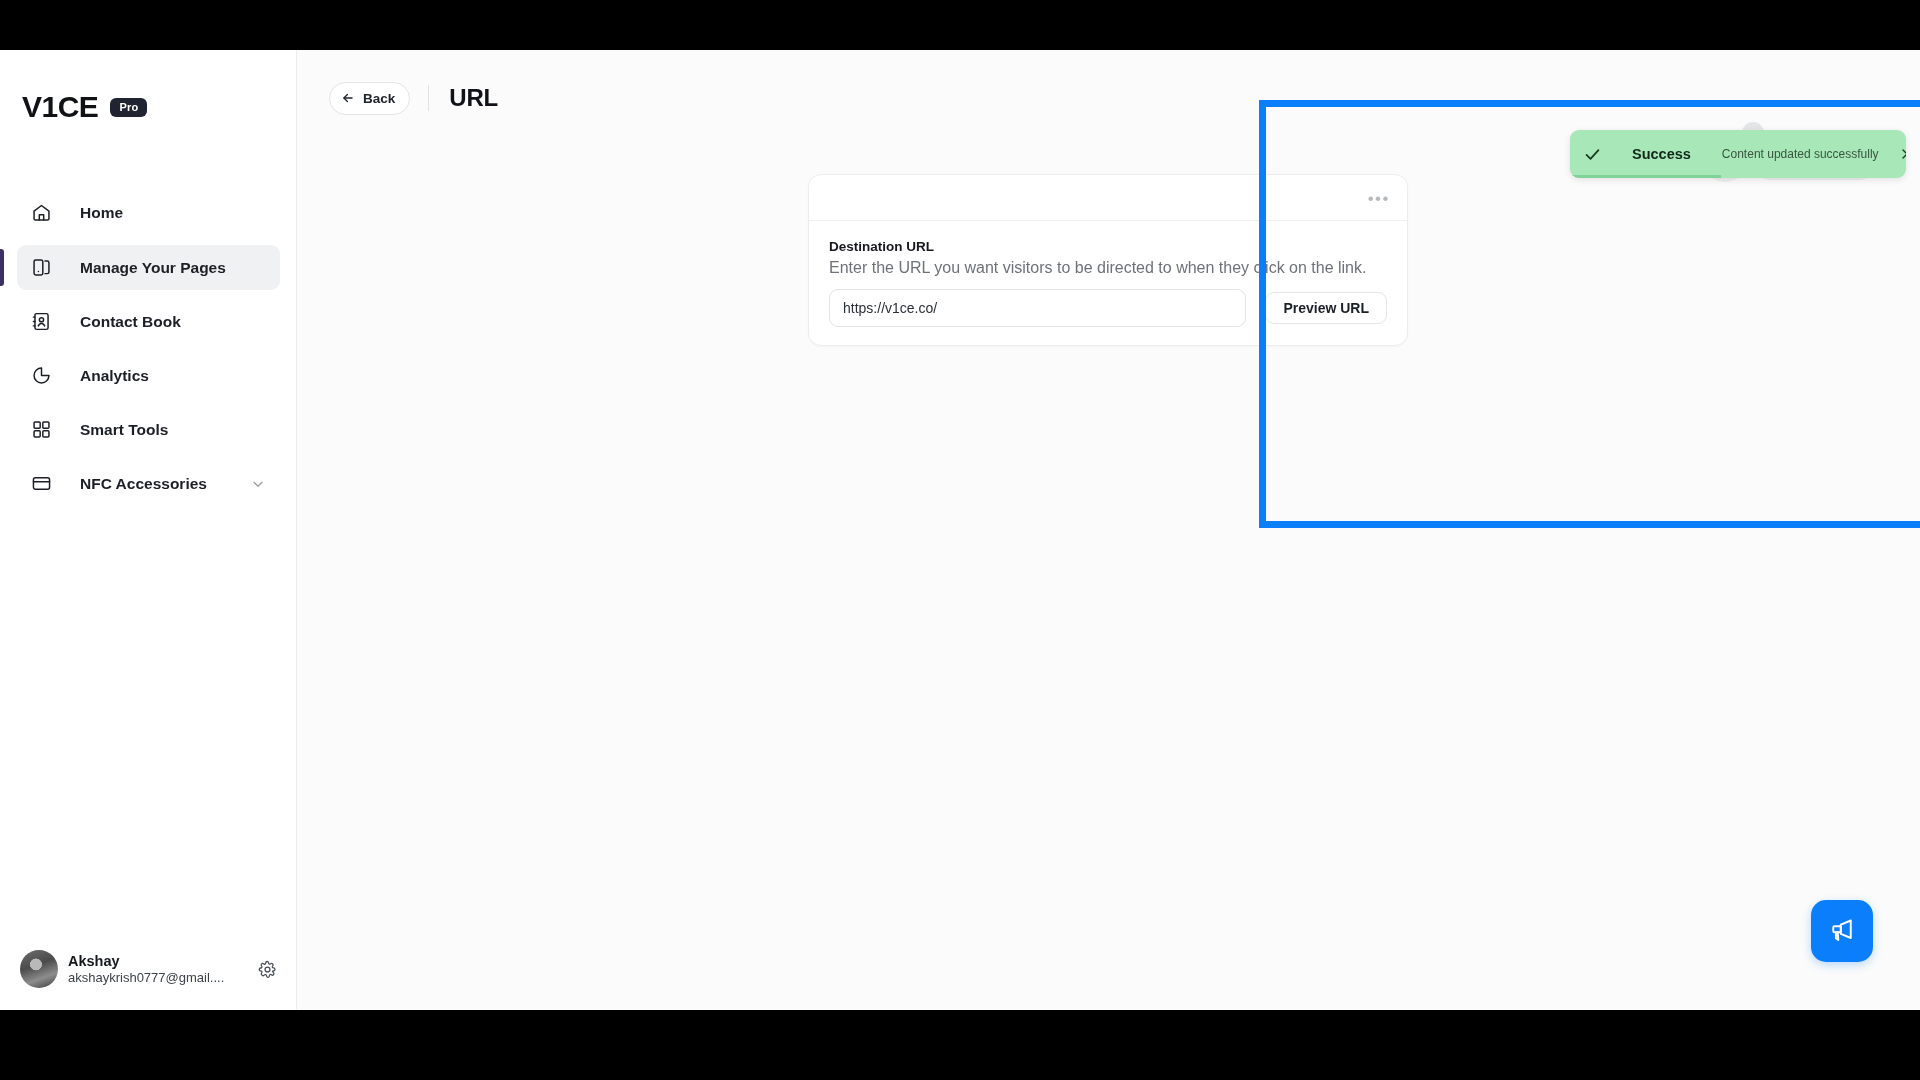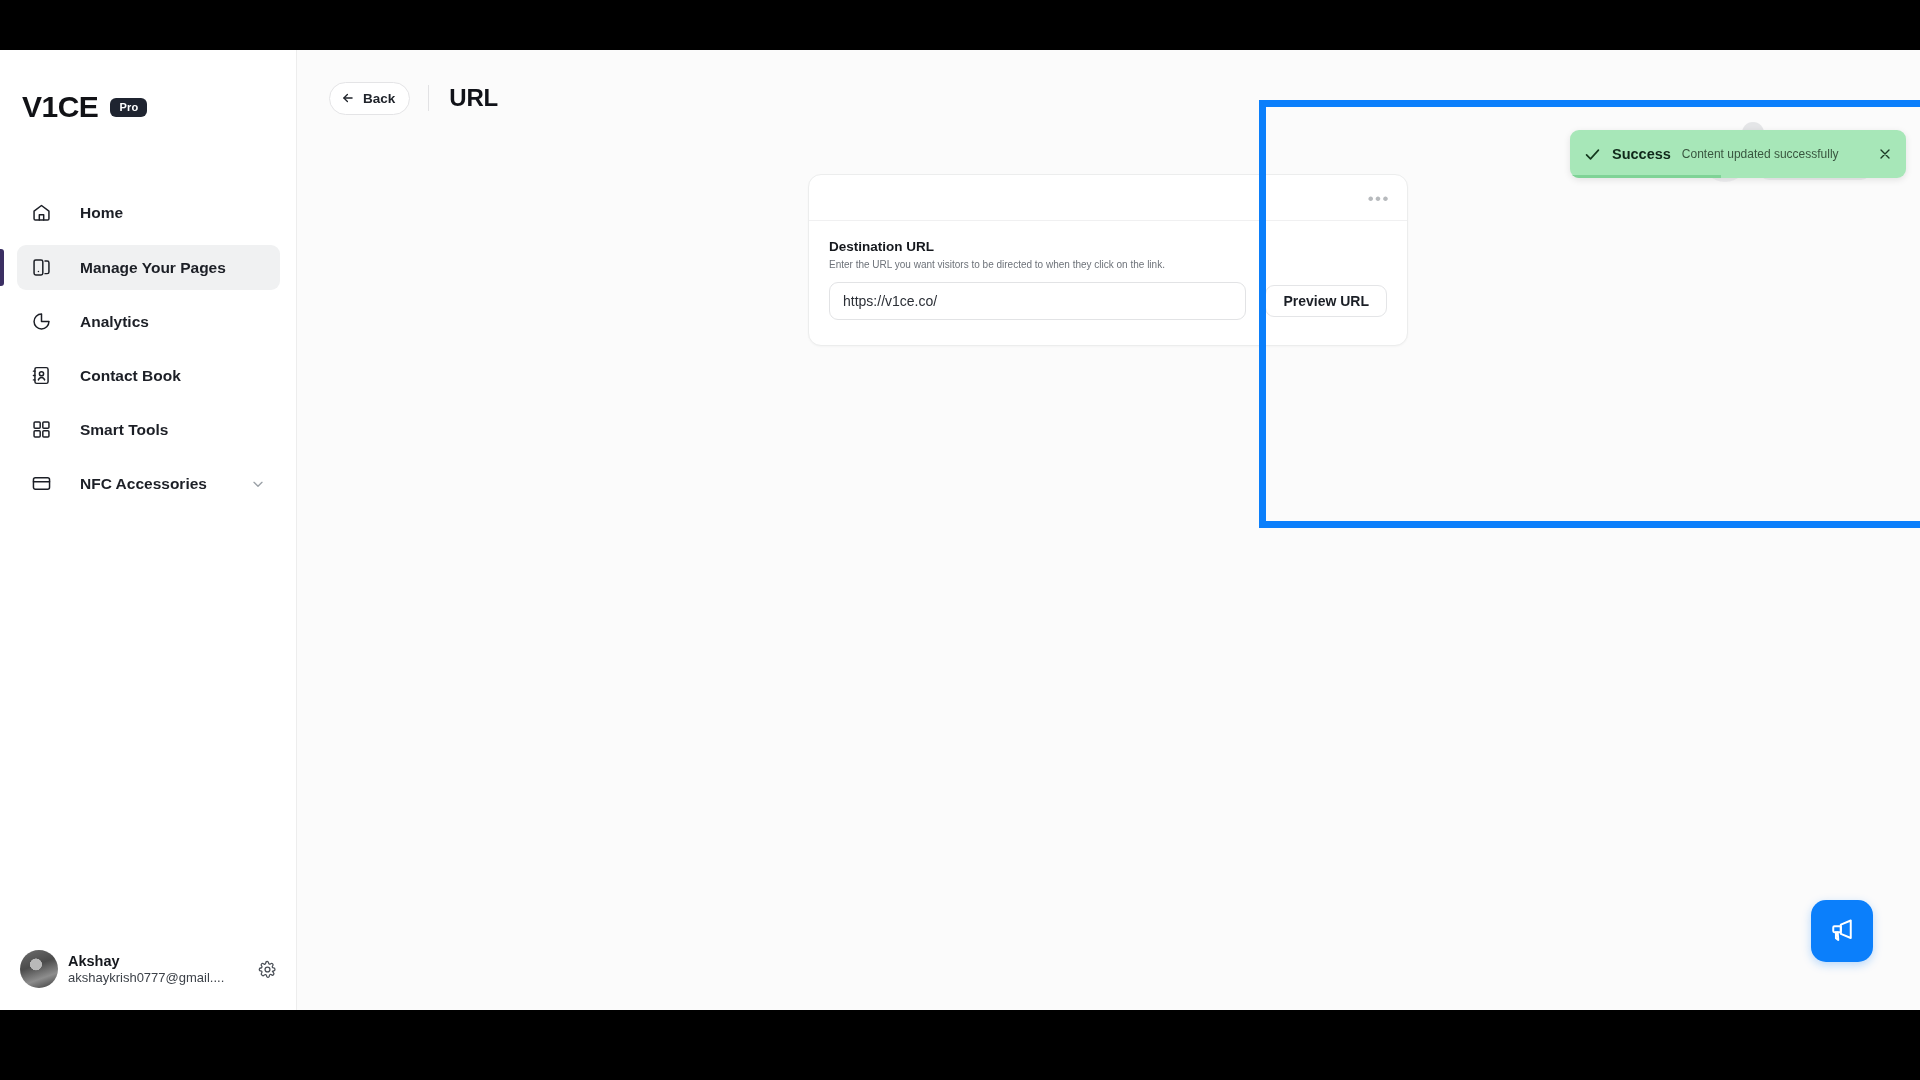"Success" .toast { gap: none -> 20px }
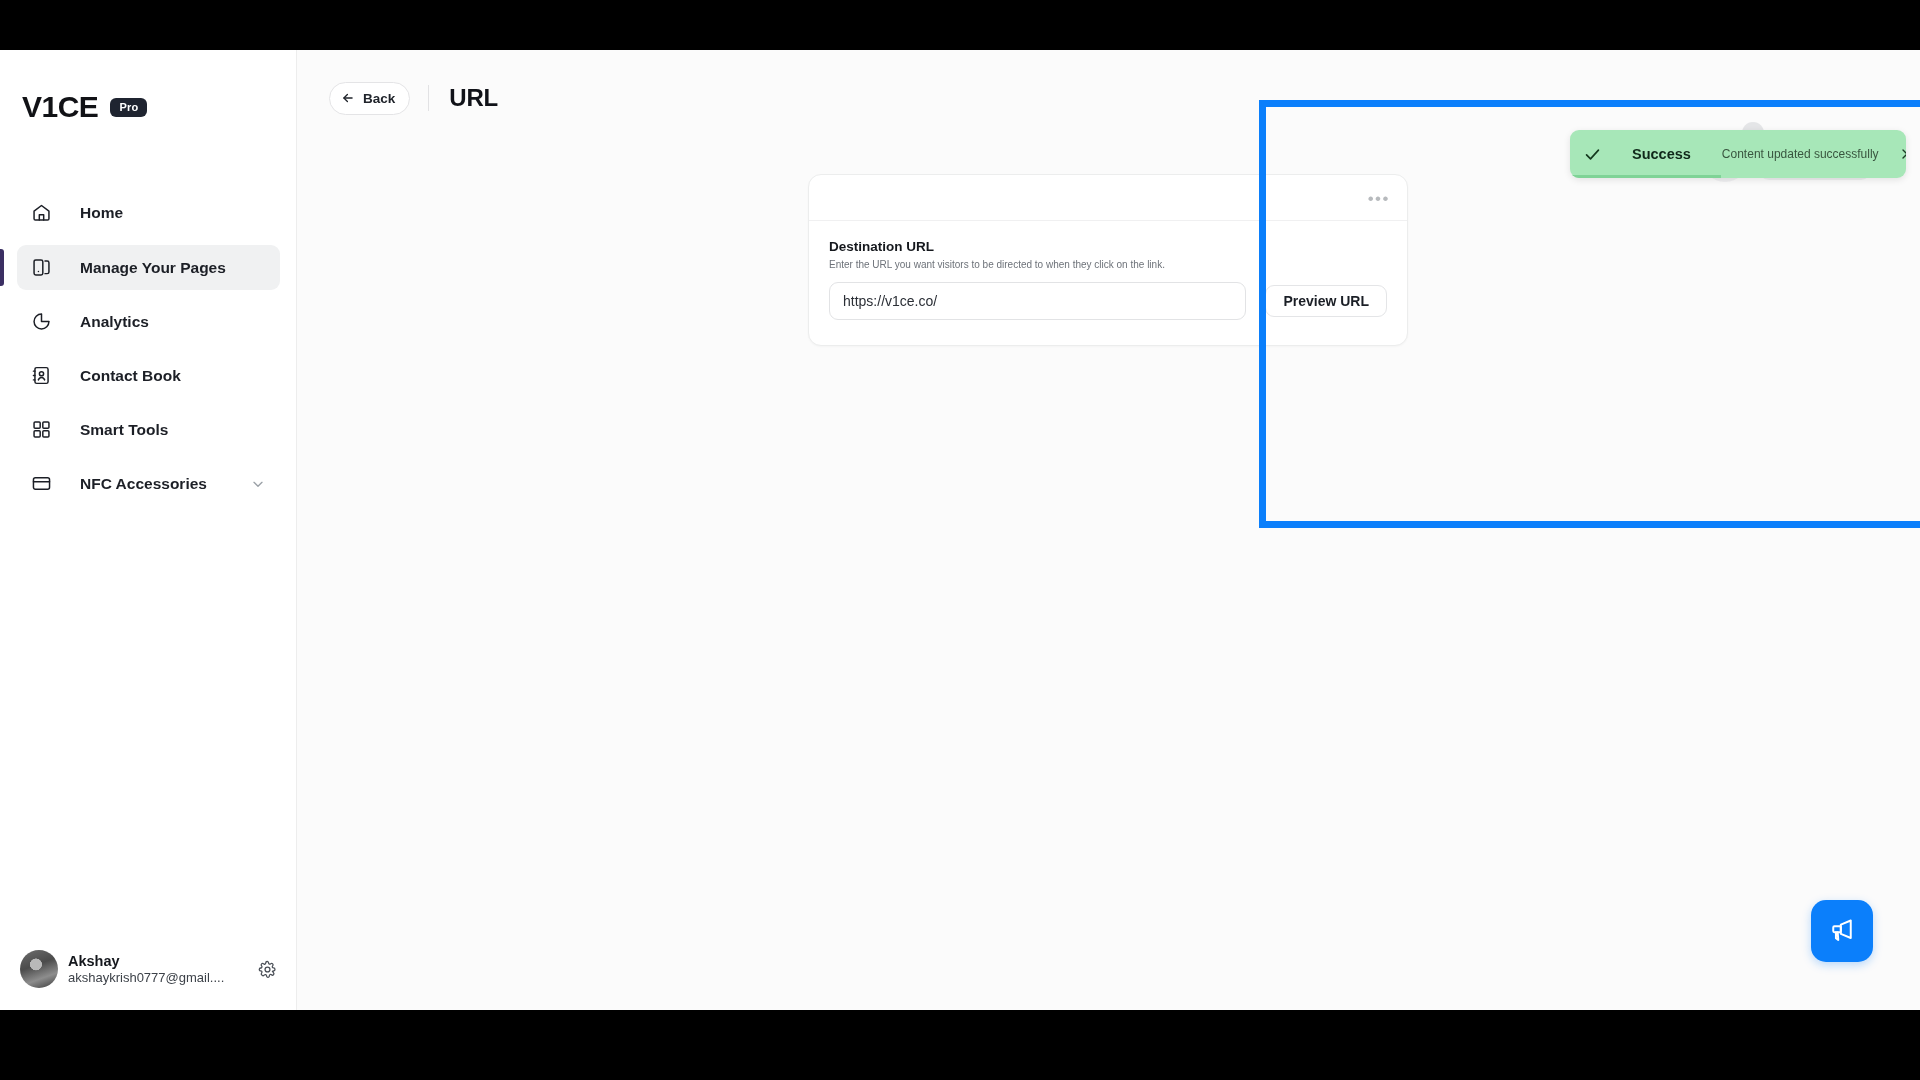"Enter the URL you want" .field-help { font-size: 10px -> 16px }
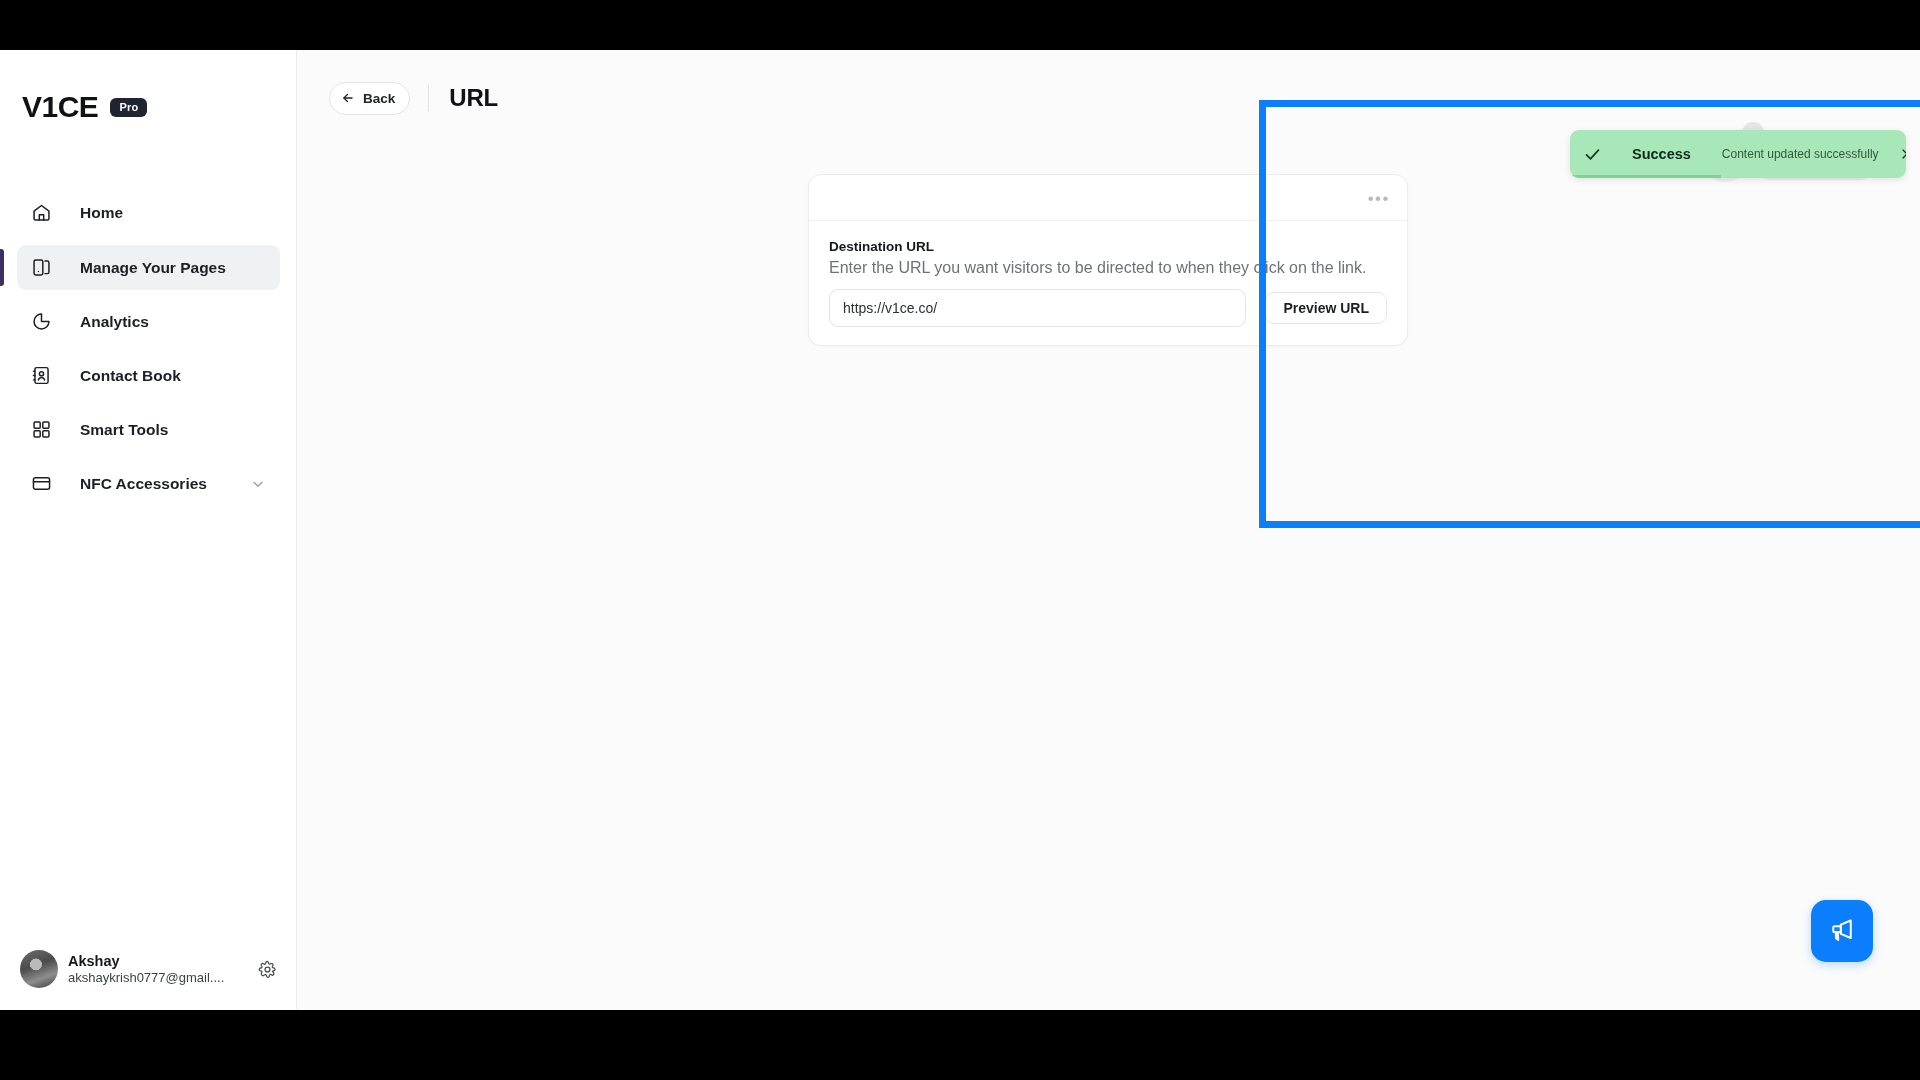"Analytics" div.nav-item { order: before "Contact Book" -> after "Contact Book" }
